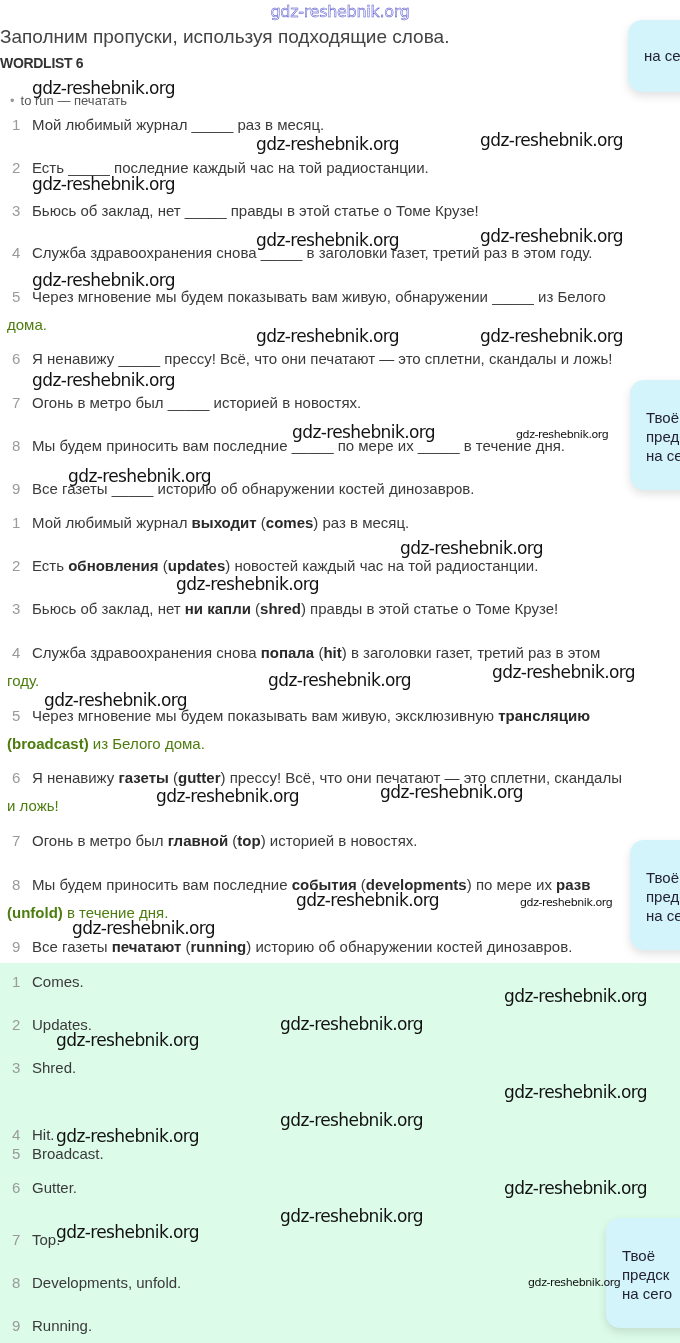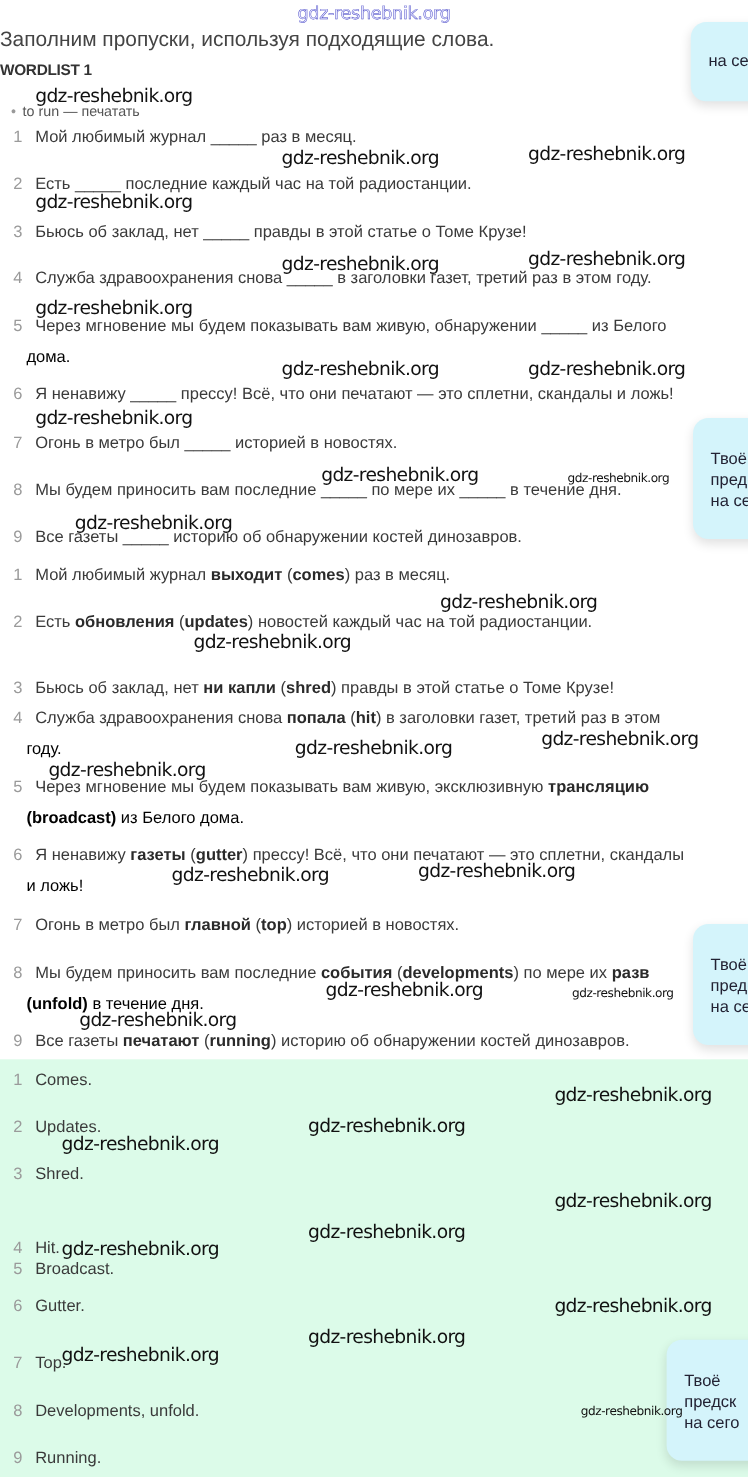"WORDLIST 1" div.wordlist-title { text: 1 -> 6 }
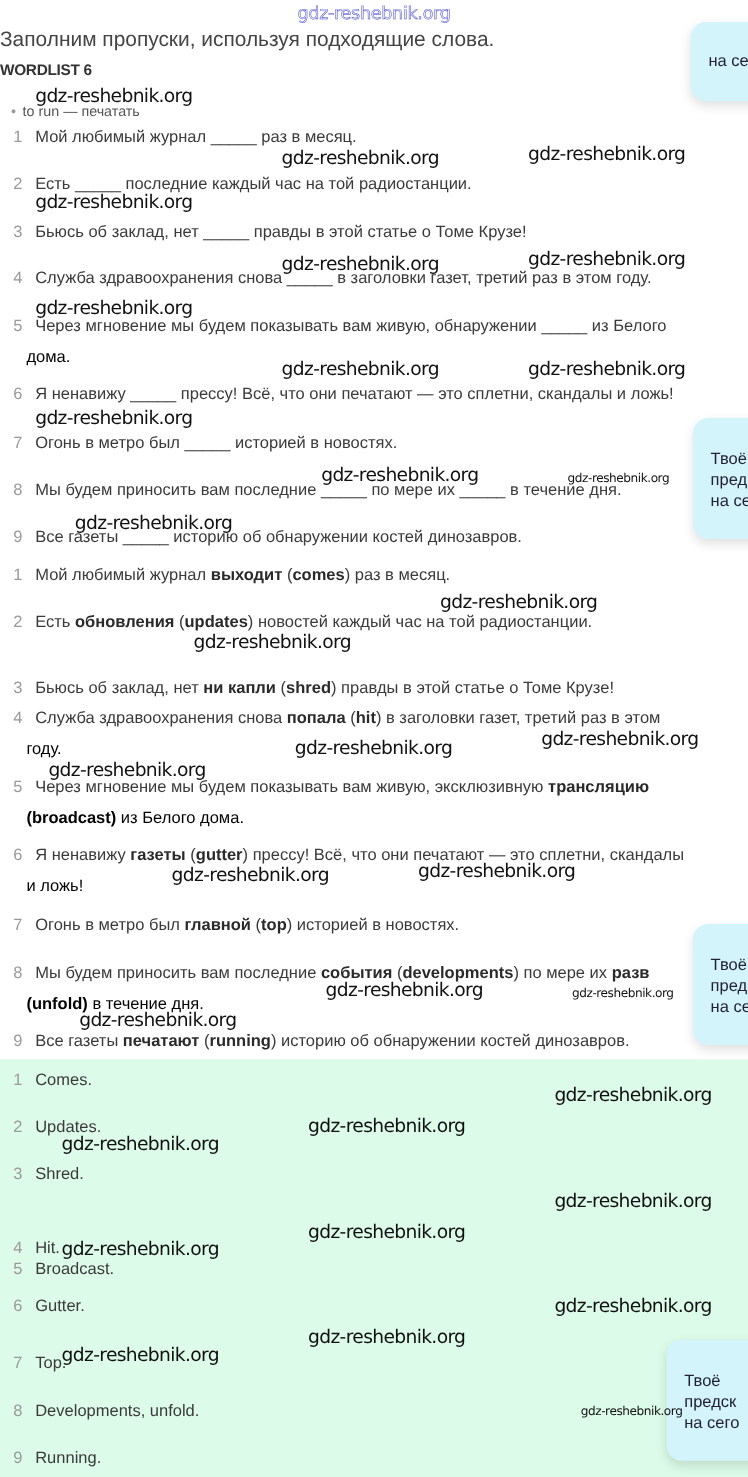"дома." .cont { color: #000000 -> #4d7c0f; left: 24px -> 7px }
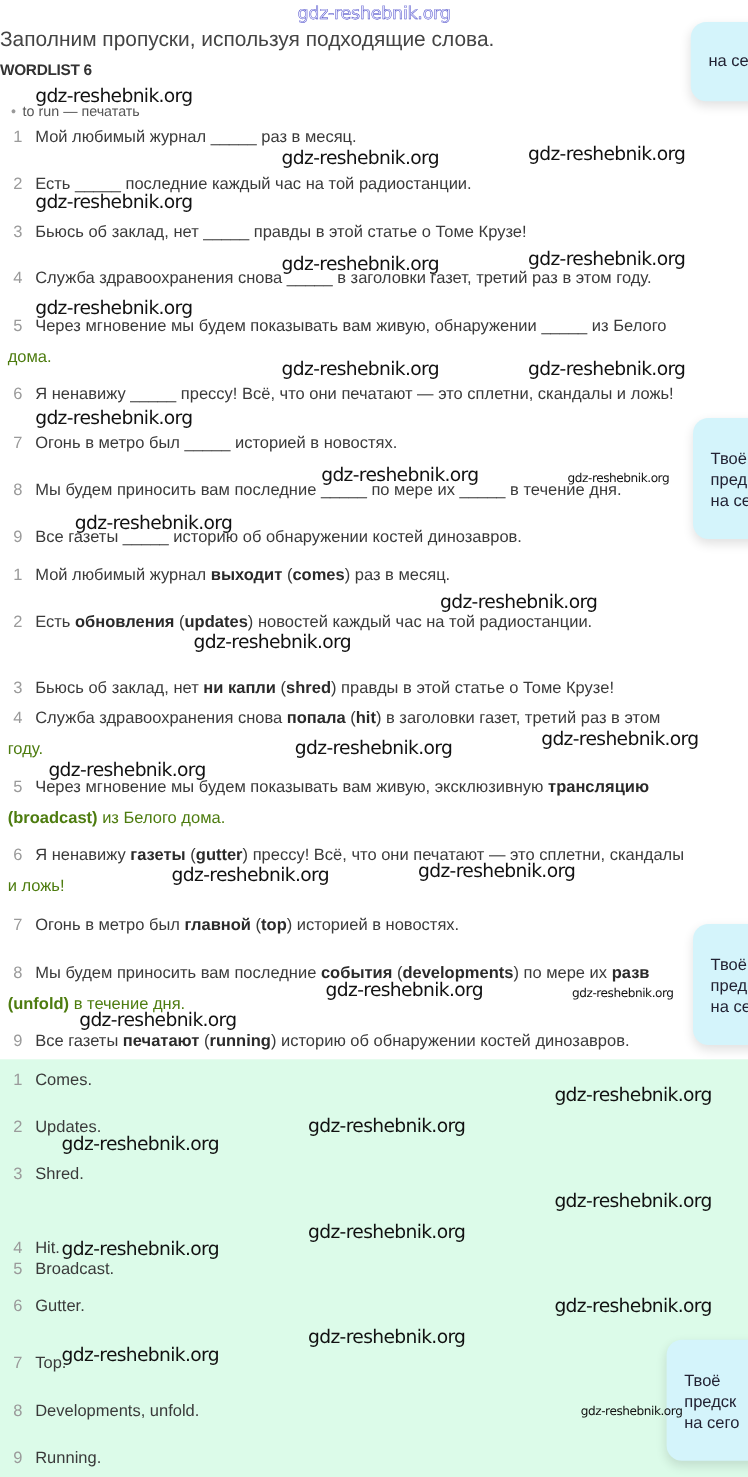"3 Бьюсь об заклад, нет ни" div.item { top: 617px -> 600px }
